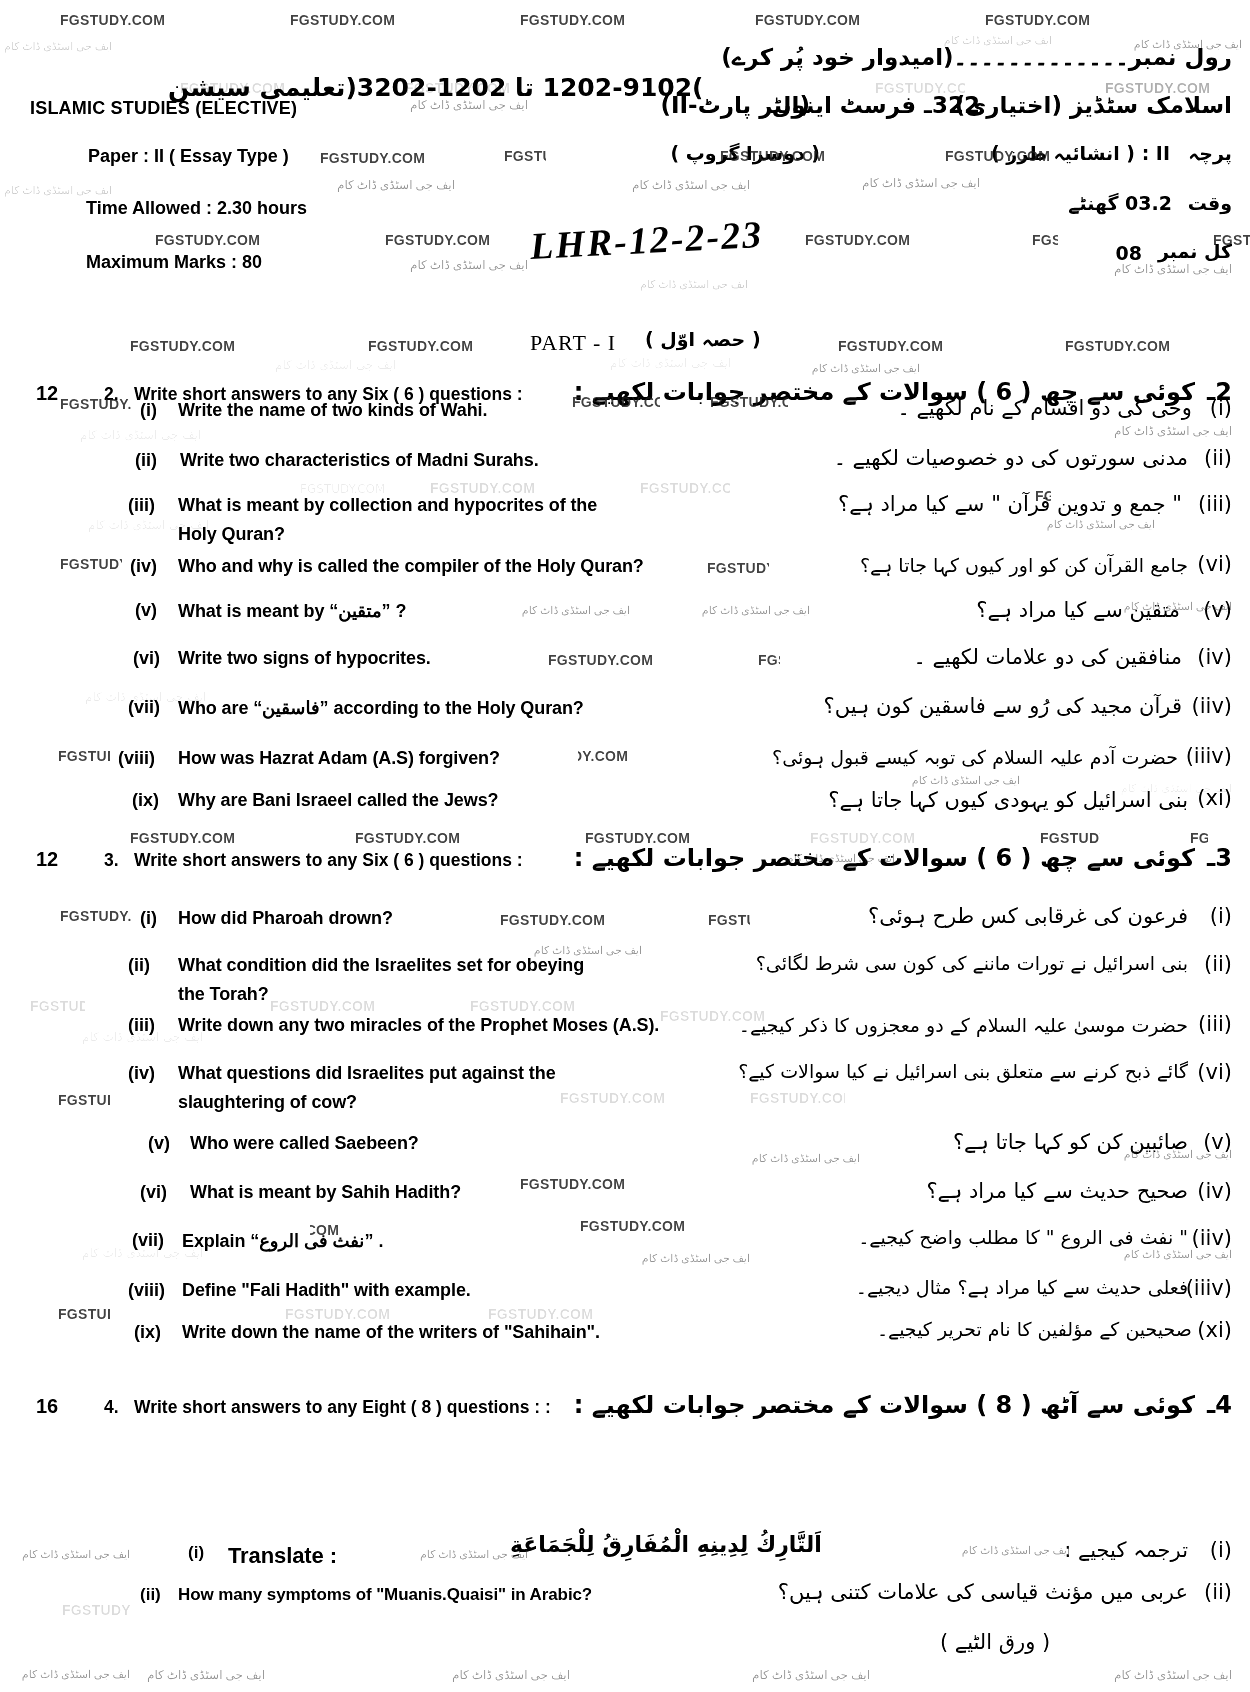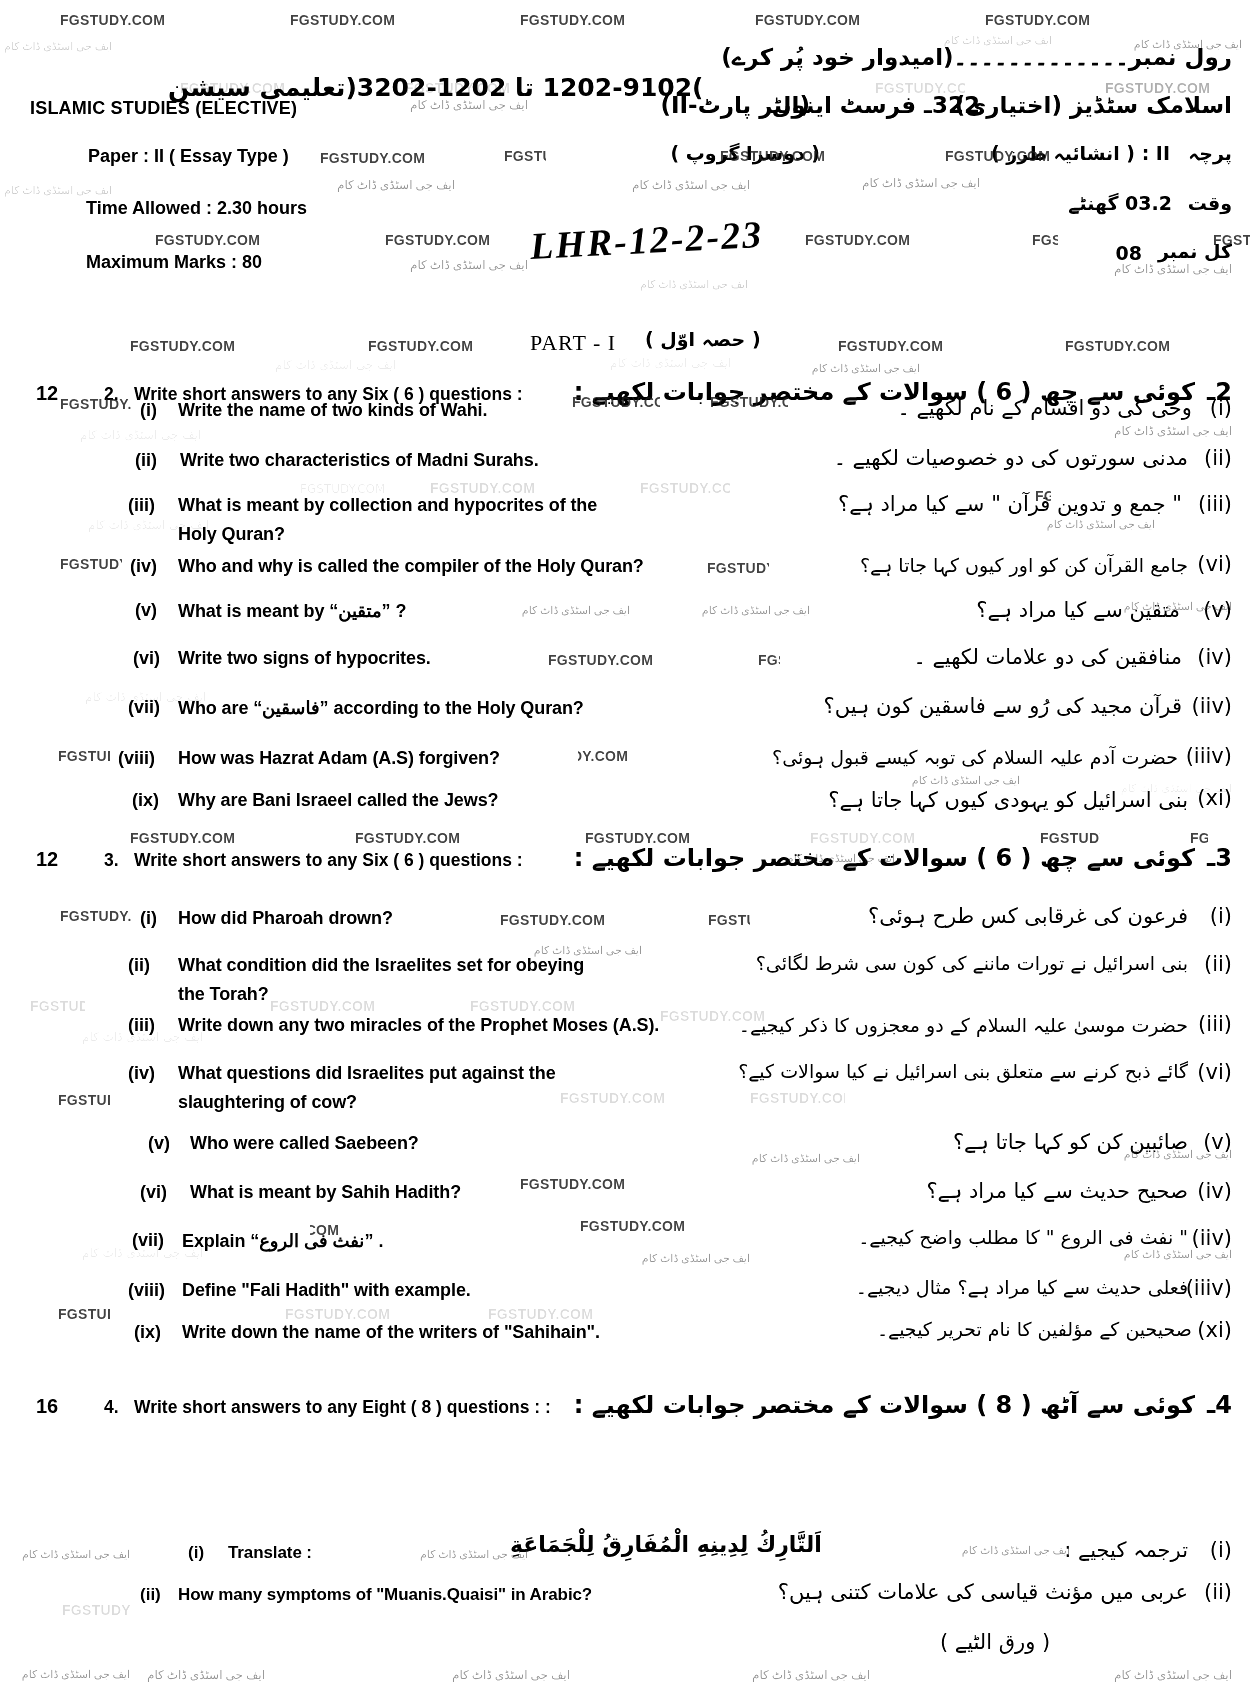"Translate :" div.abs { font-size: 17px -> 22px }
